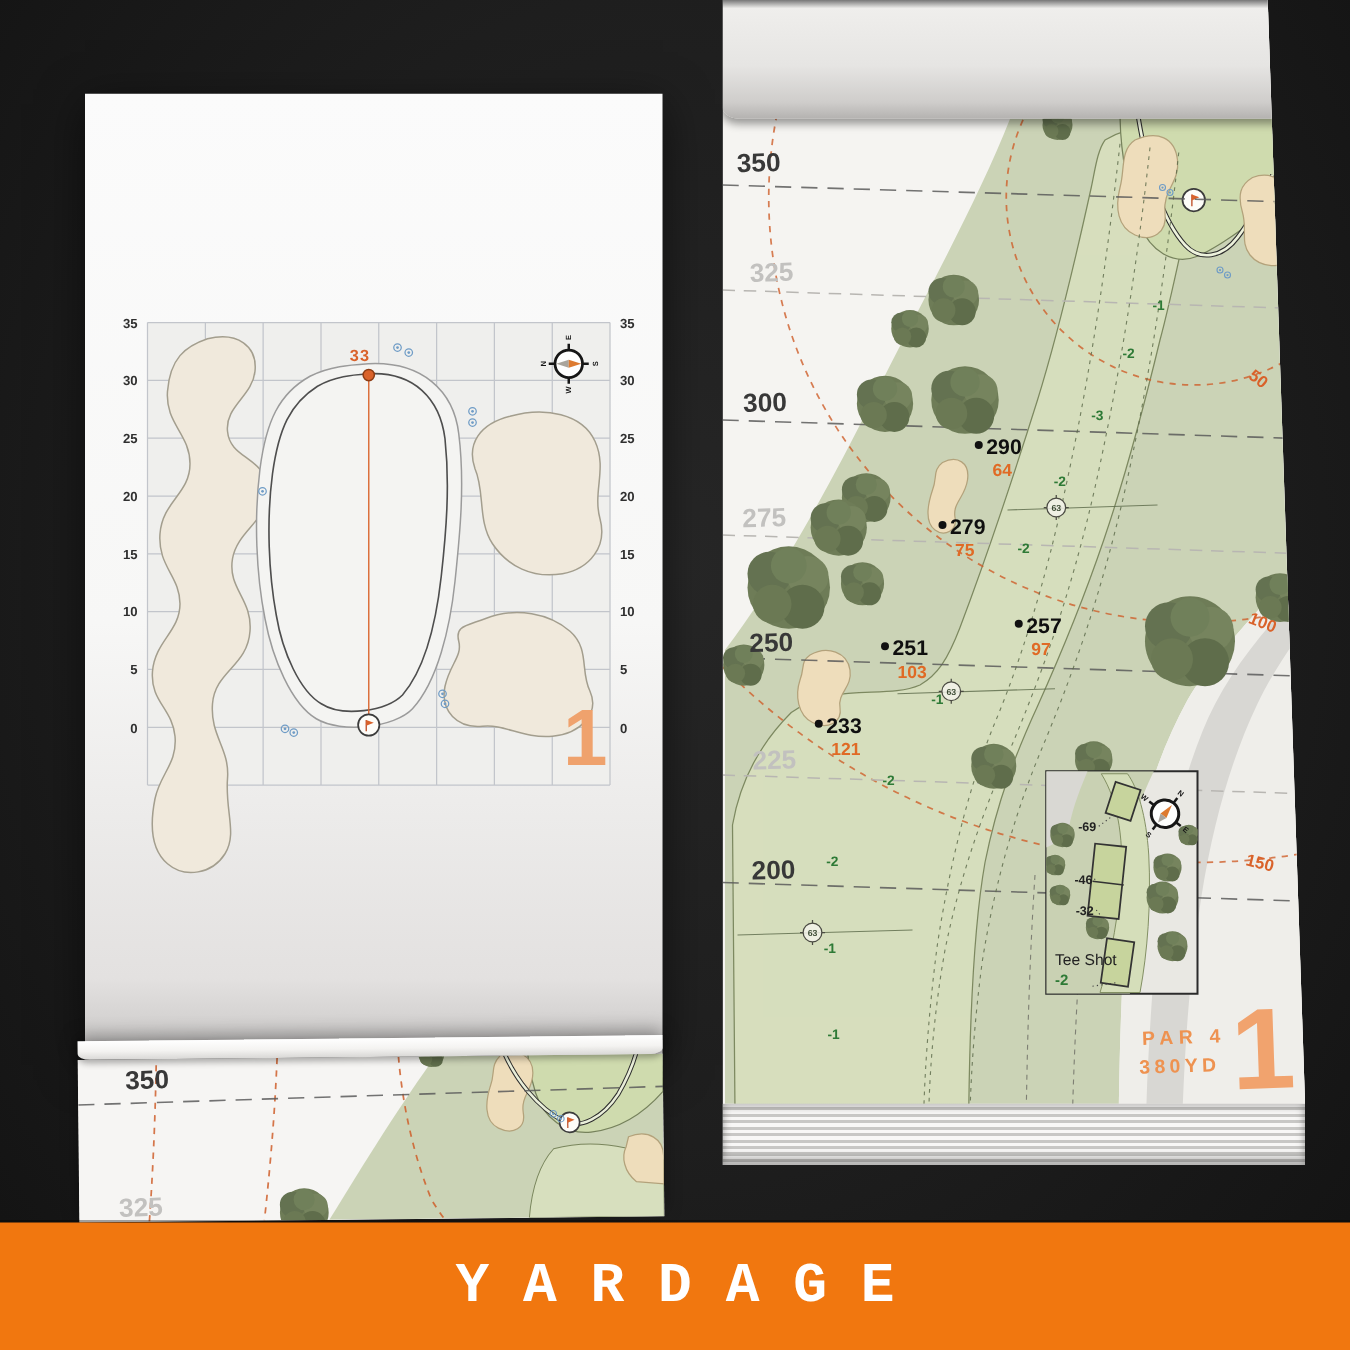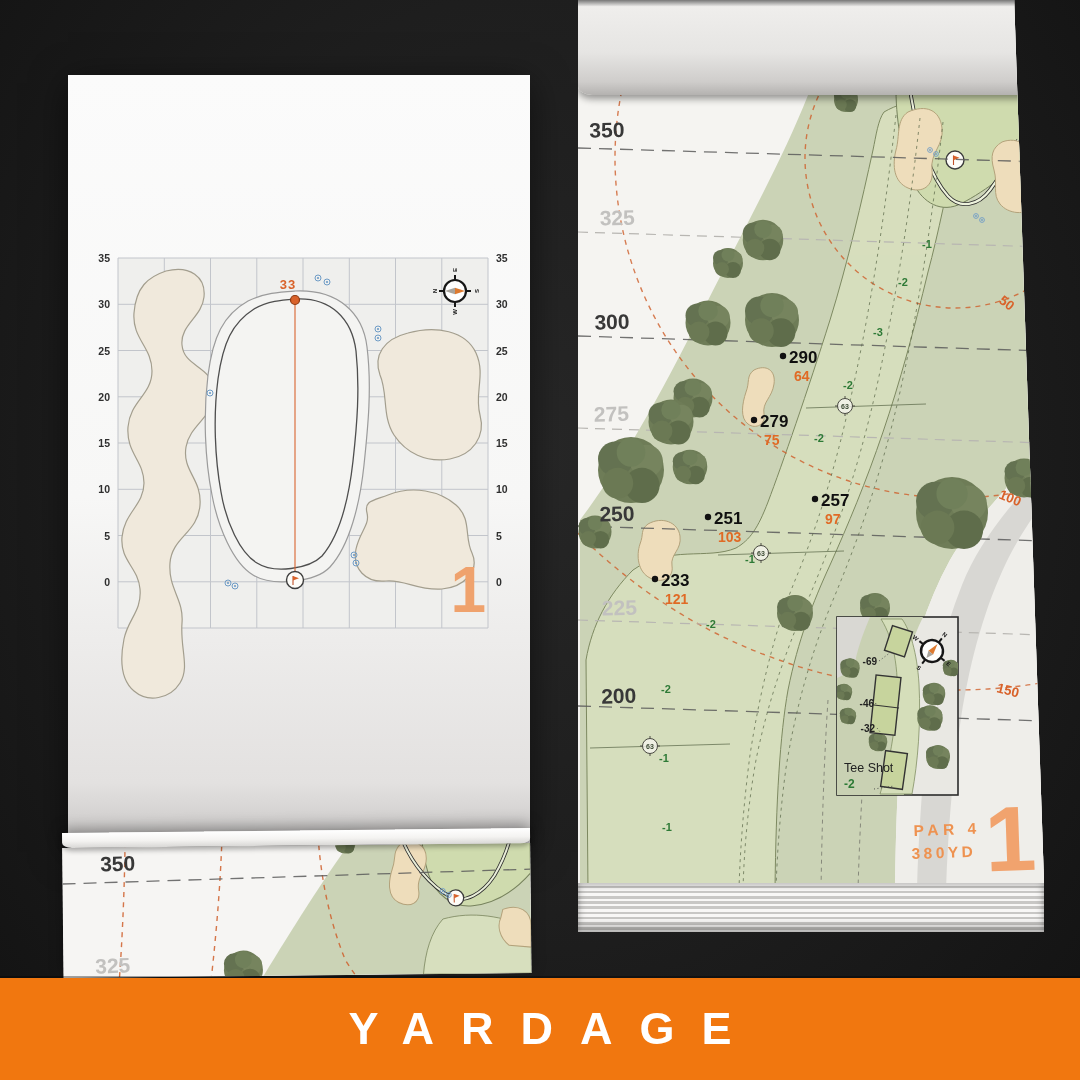"YARDAGE" div { font-family: none -> Liberation Mono, monospace }
